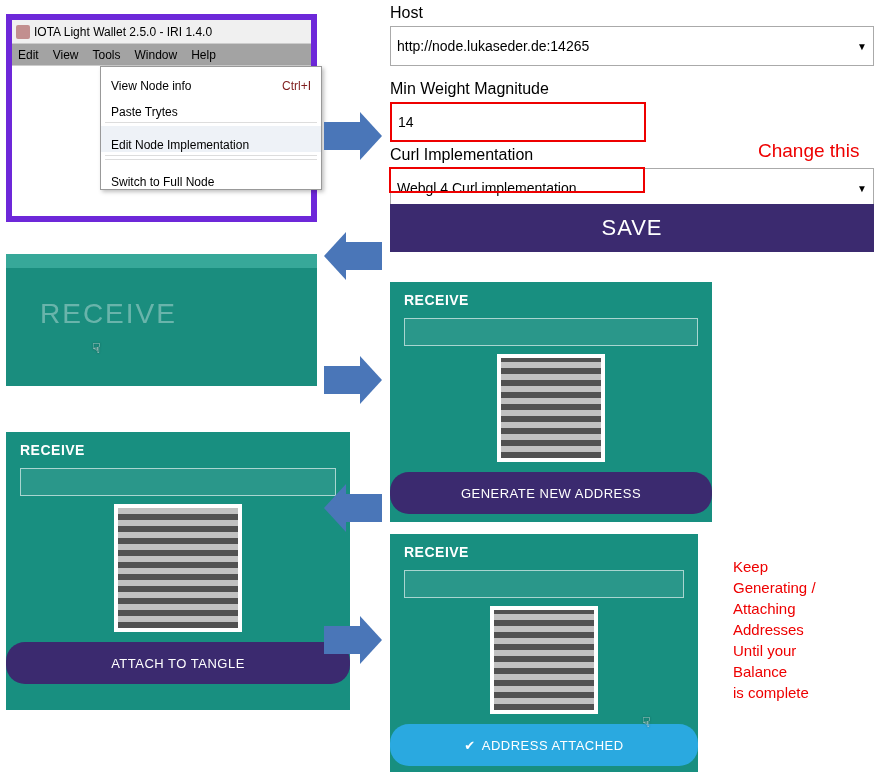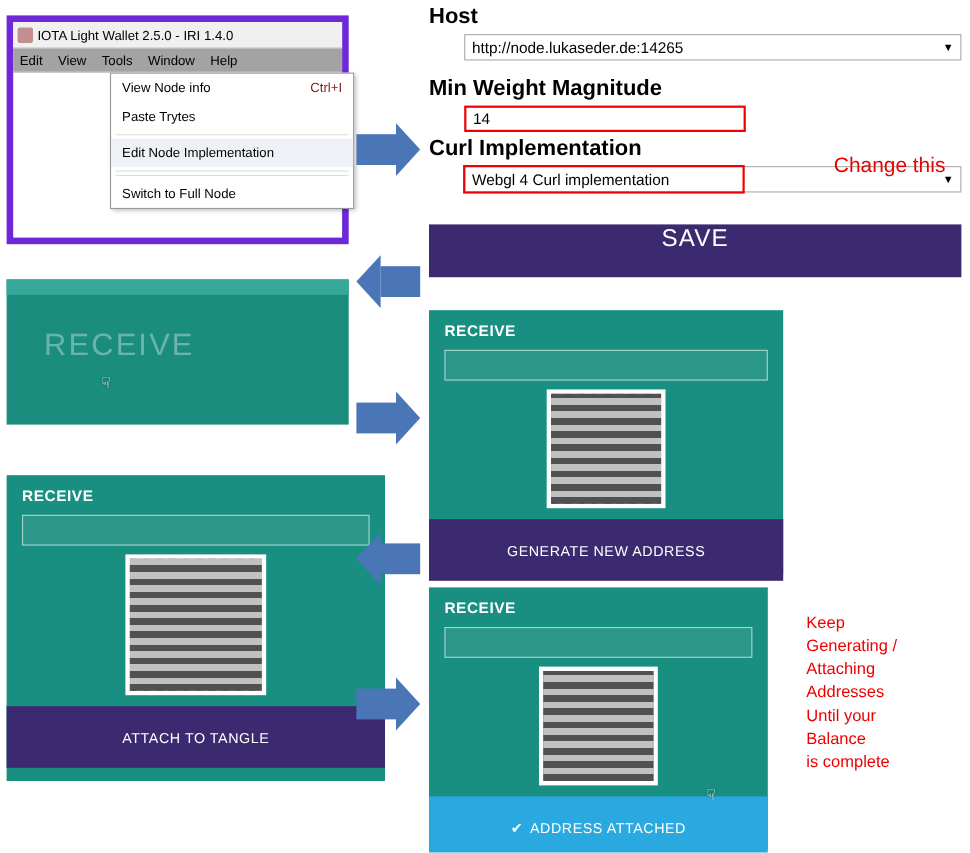"Host" .cfg h3 { font-size: 20px -> 16px; font-weight: bold -> normal }
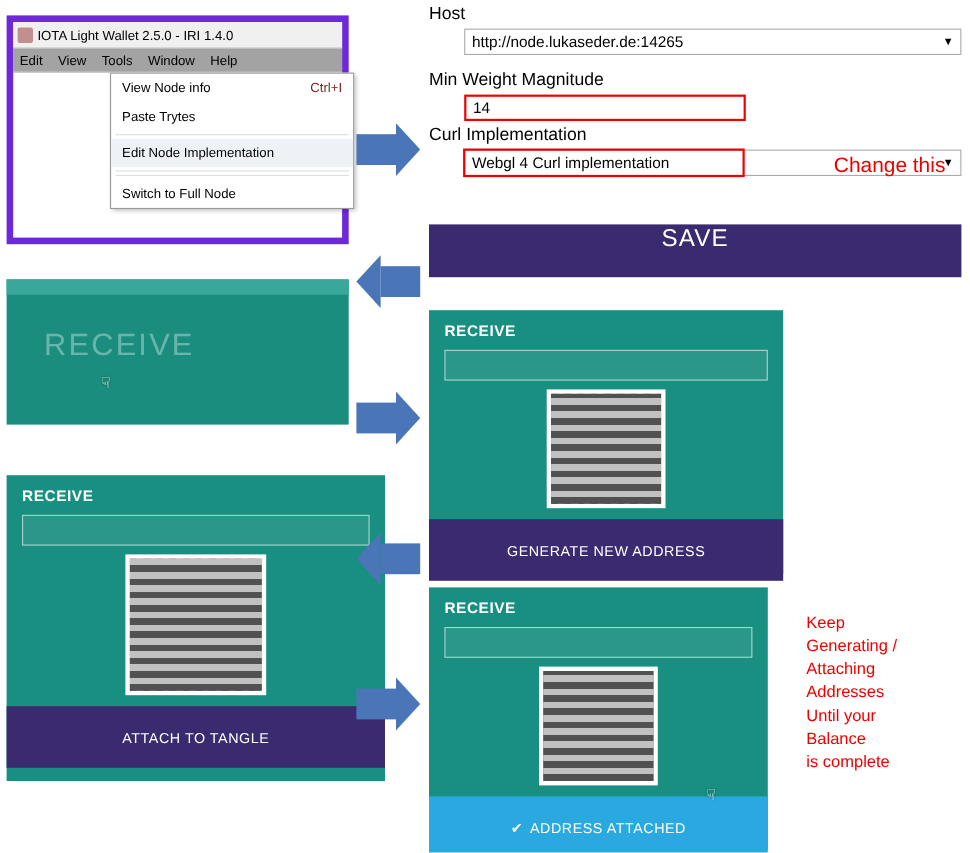"http://node.lukaseder.de:14265" .cfg .select-row { height: 24px -> 40px; margin-left: 32px -> none }
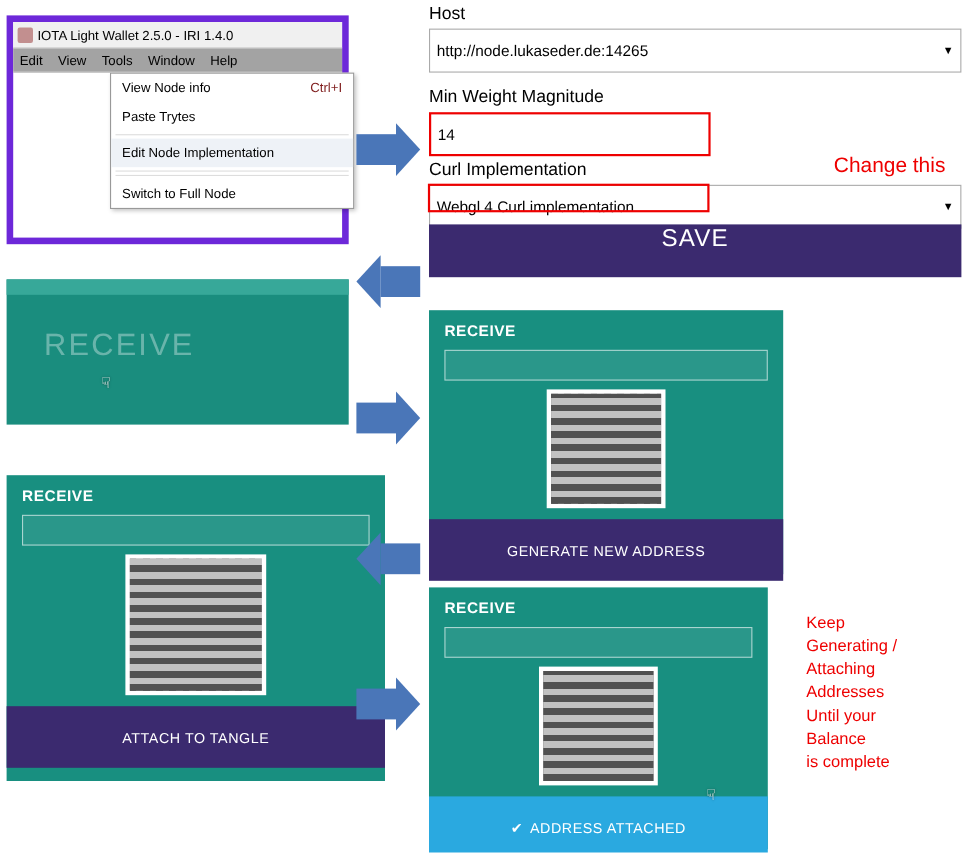"View Node info" .dropdown-item { align-items: center -> flex-end }
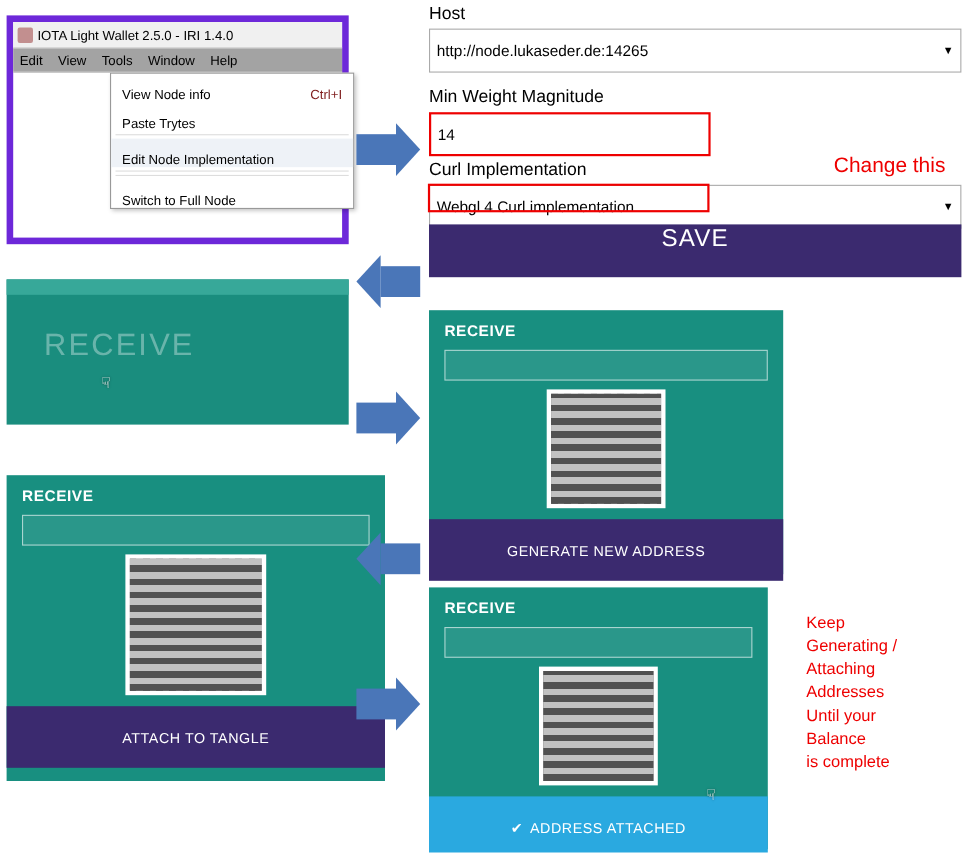"SAVE" .save-bar { align-items: none -> center }
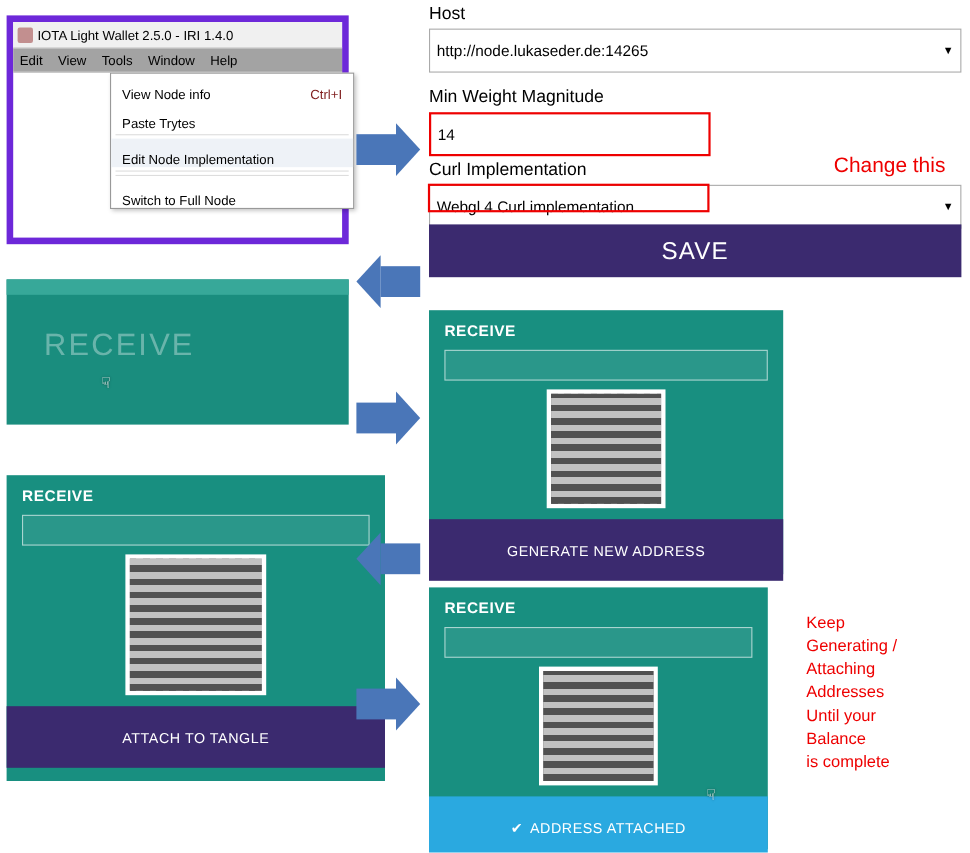"GENERATE NEW ADDRESS" .action-bar { border-radius: none -> 19px; height: 56px -> 42px }
